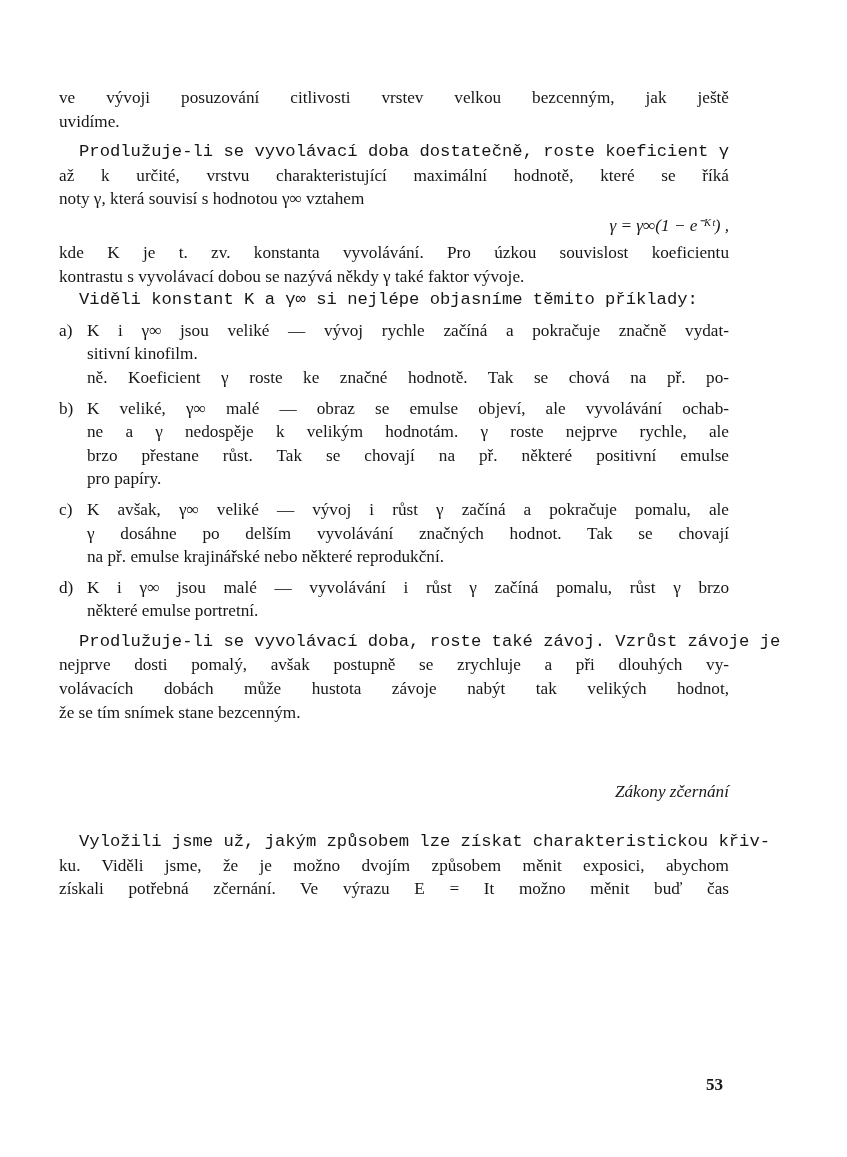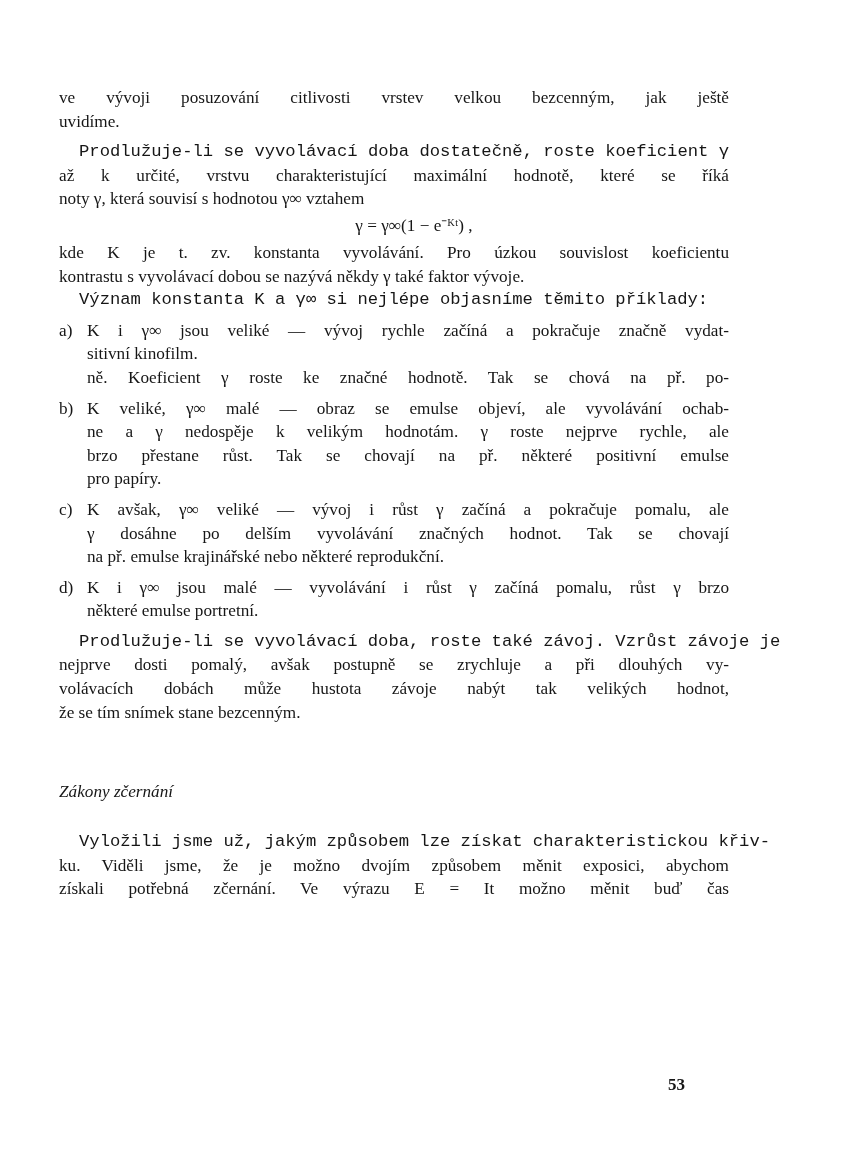"γ = γ∞(1 − e⁻ᴷᵗ)" .formula { font-style: none -> italic; text-align: center -> right }
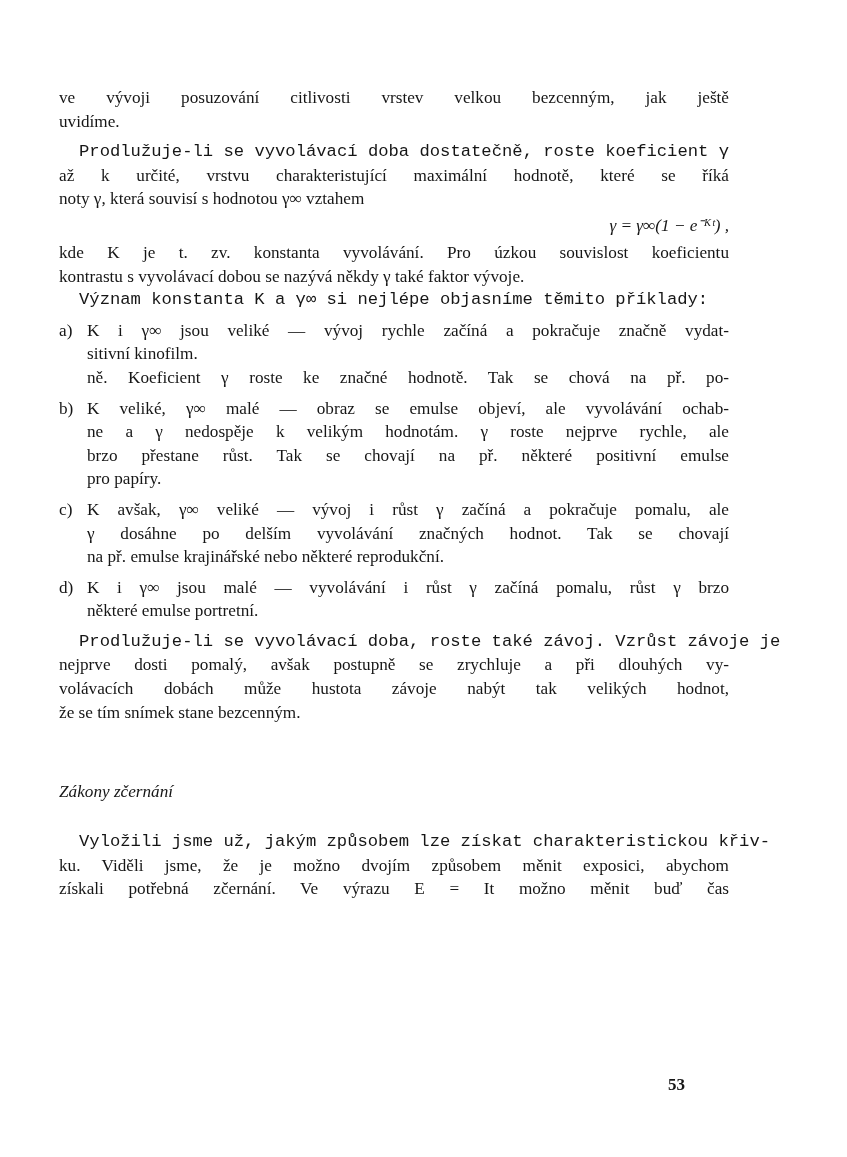"Význam konstanta K a γ∞" span.line { text: Význam konstanta -> Viděli konstant }
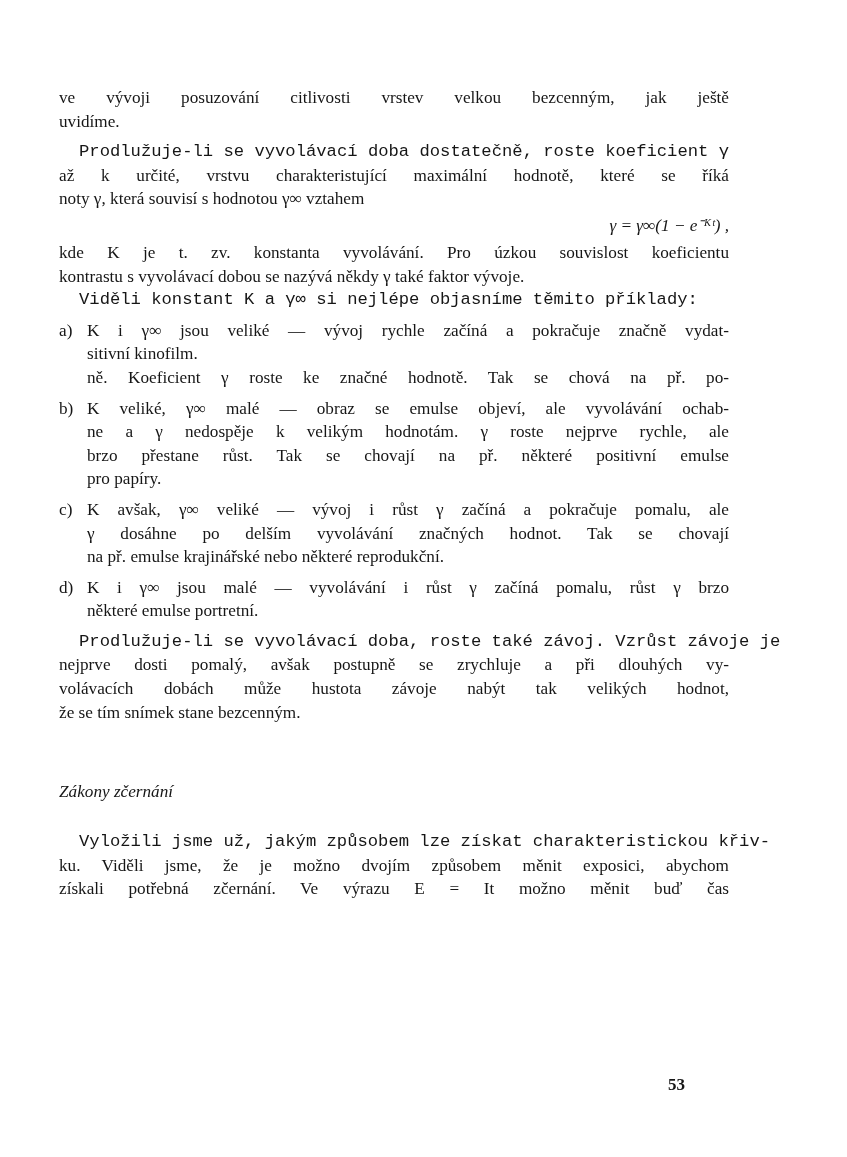"Zákony zčernání" .heading { text-align: left -> right }
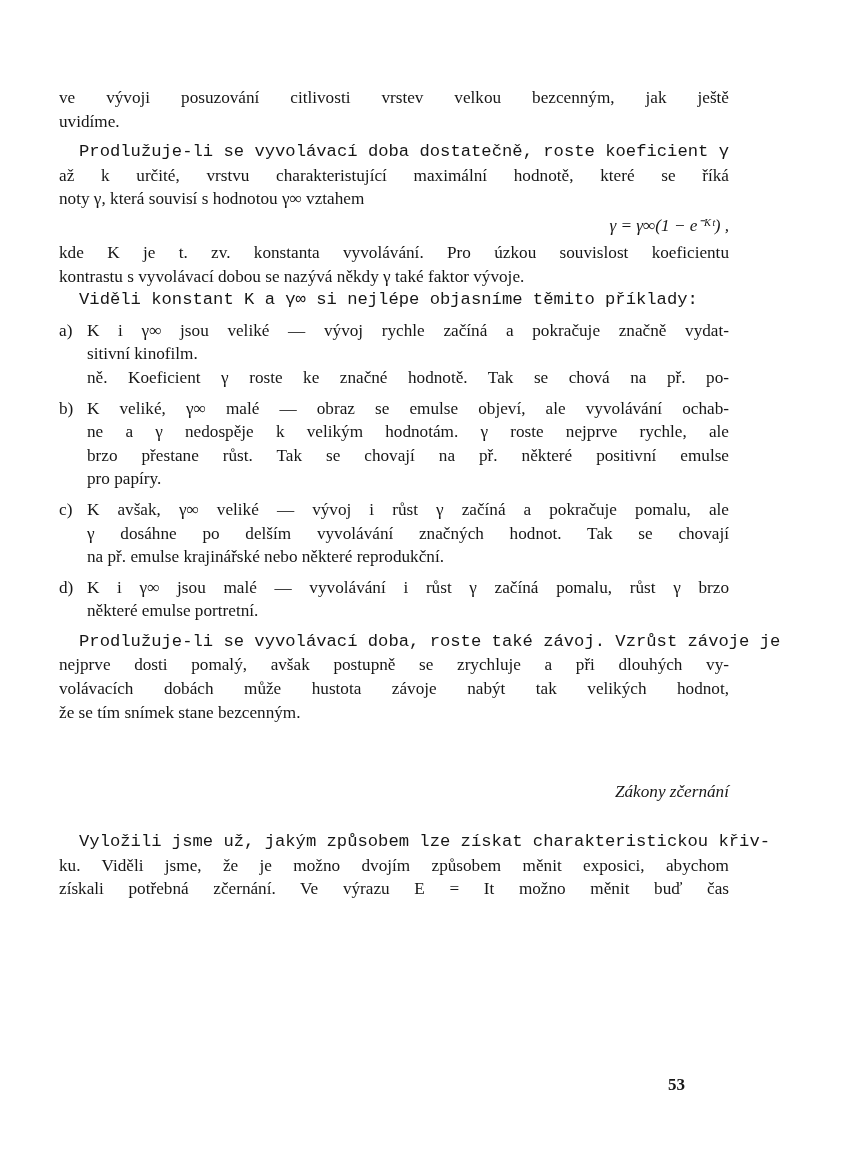"53" .pagenum { left: 668px -> 706px }
